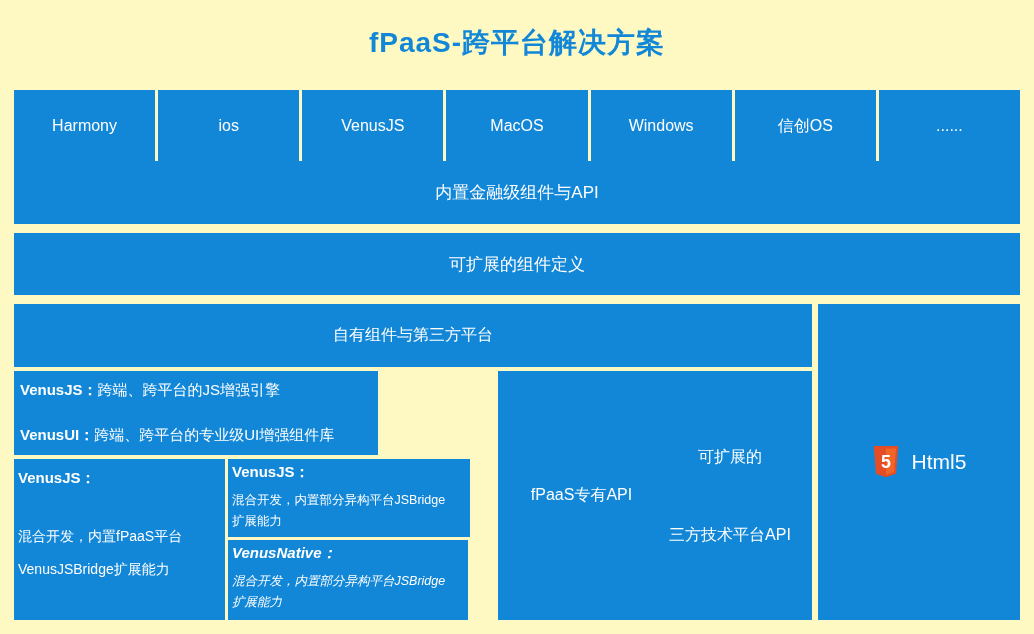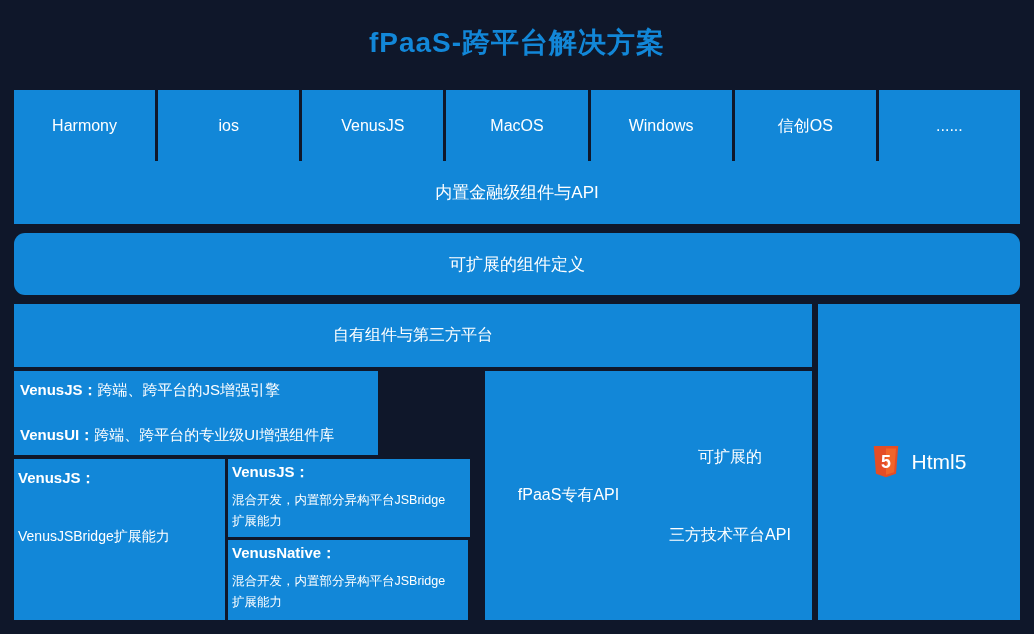"fPaaS-跨平台解决方案" .canvas { background: #0f172a -> #fef9c3 }
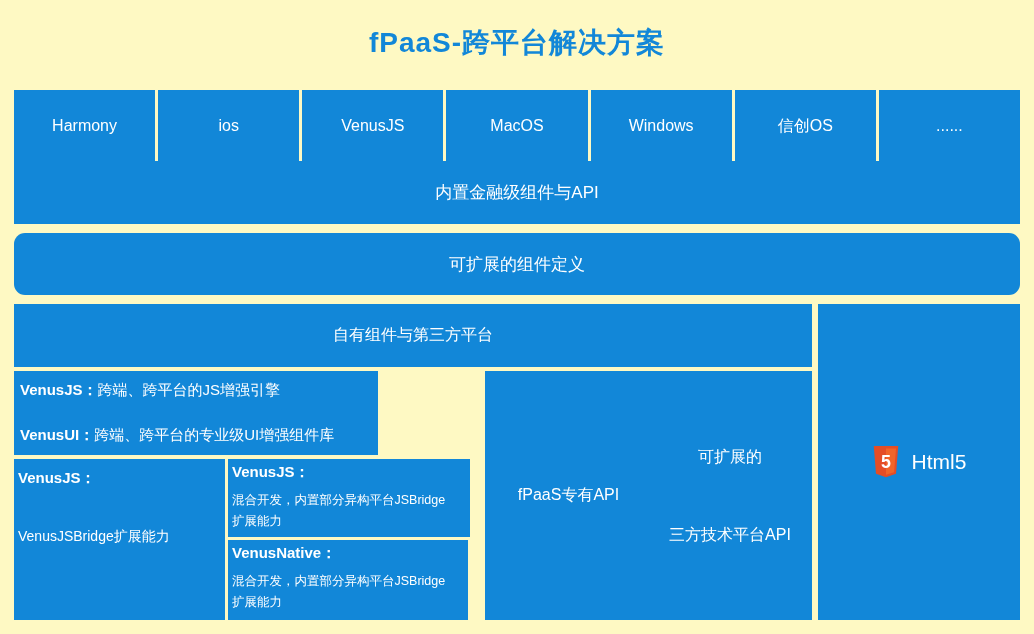"可扩展的组件定义" .bar-extensible { border-radius: 11px -> none }
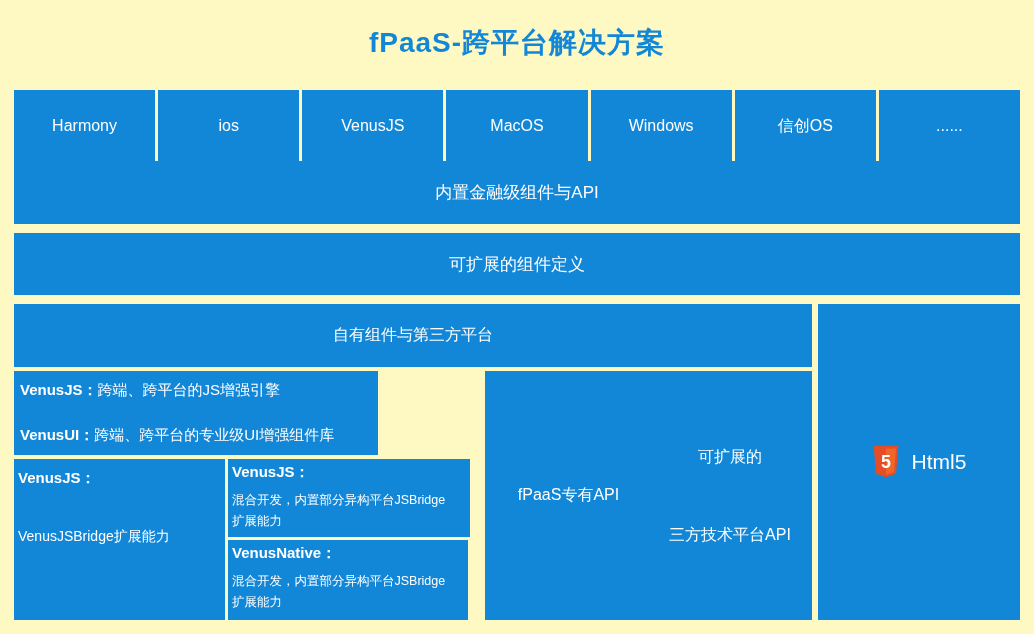"fPaaS专有API" .fpaas-api-box { left: 471px -> 484px }
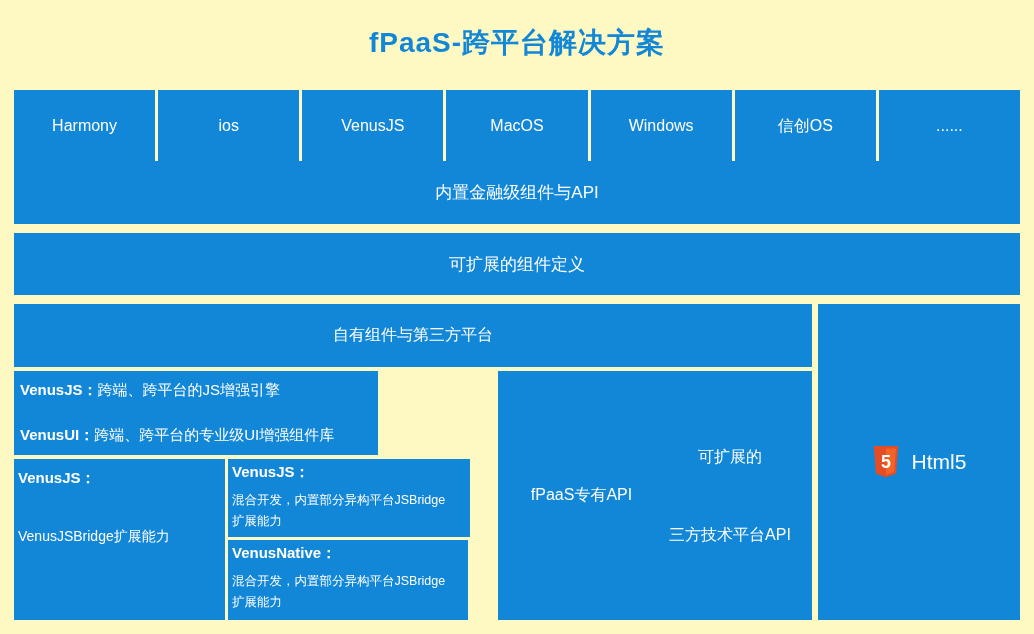"混合开发，内置fPaaS平台" span.ln { html: none -> <span>混合开发，内置fPaaS平台</span> }
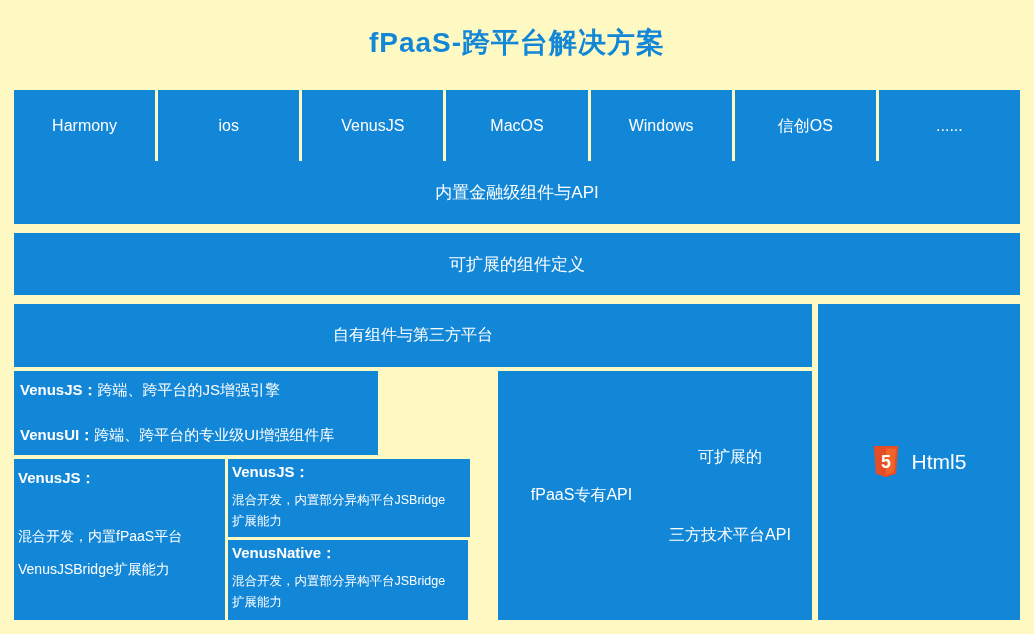"VenusNative：" .venusnative-box { font-style: none -> italic }
